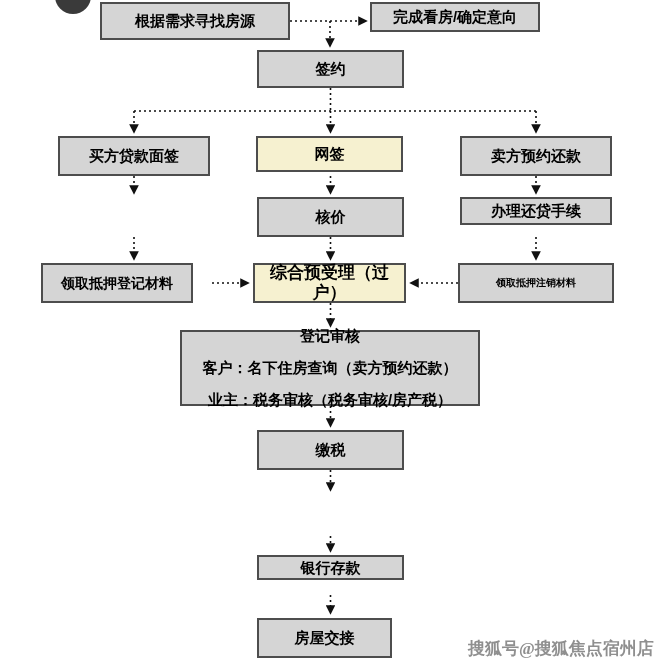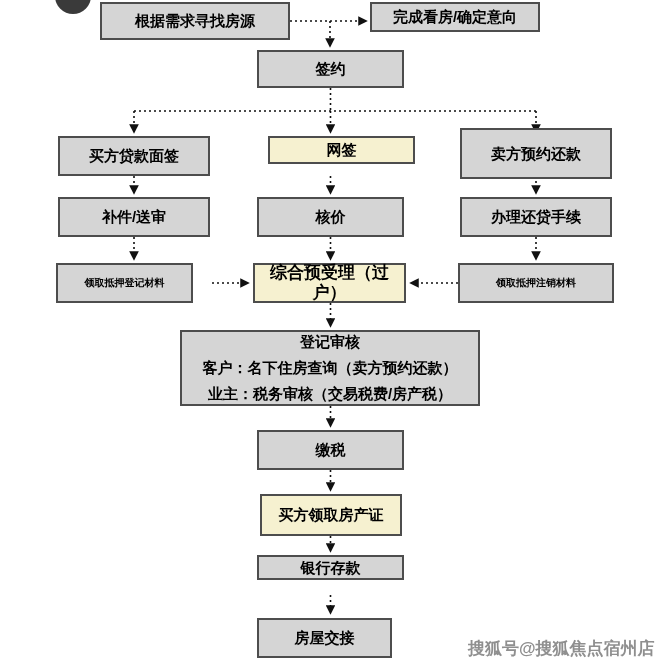"网签" div.node { height: 28px -> 36px; left: 268px -> 256px }
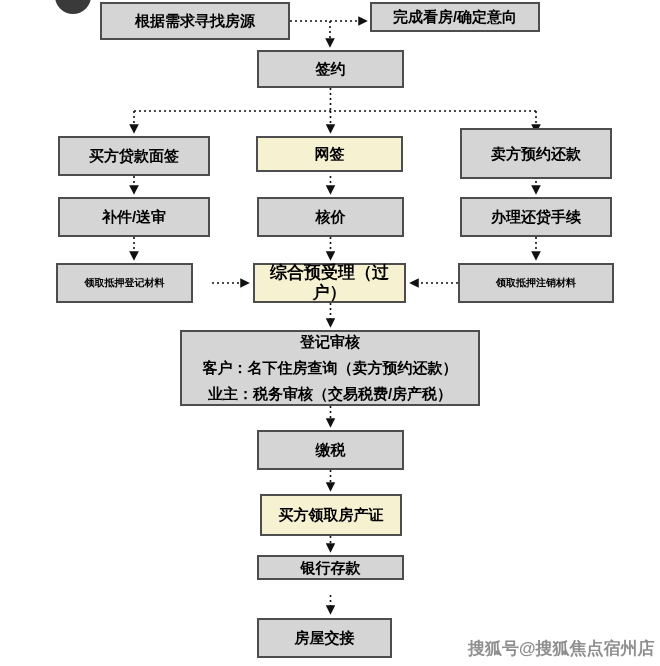"卖方预约还款" div.node { height: 51px -> 40px; top: 128px -> 136px }
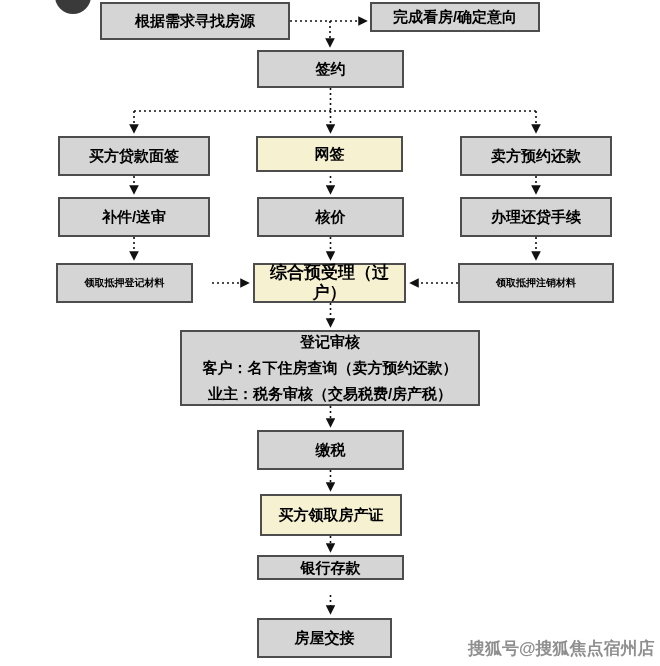"补件/送审" div.node { html: <div>补件/送审</div> -> none }
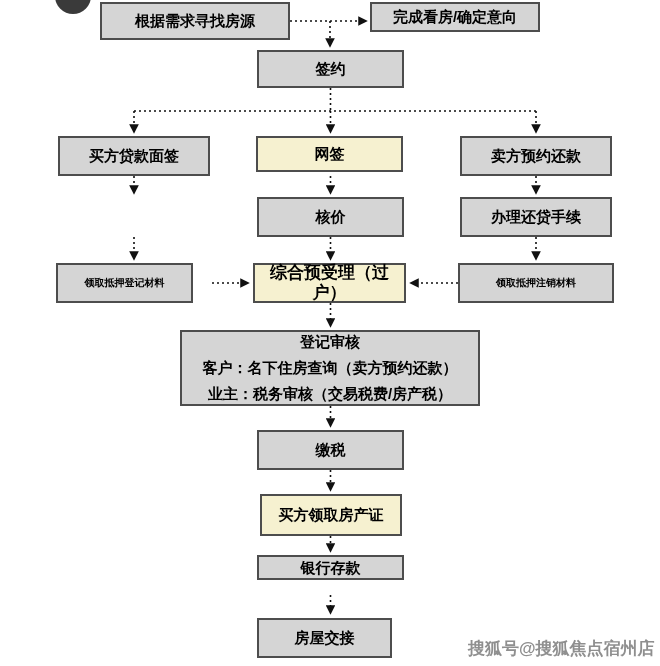"办理还贷手续" div.node { height: 40px -> 28px }
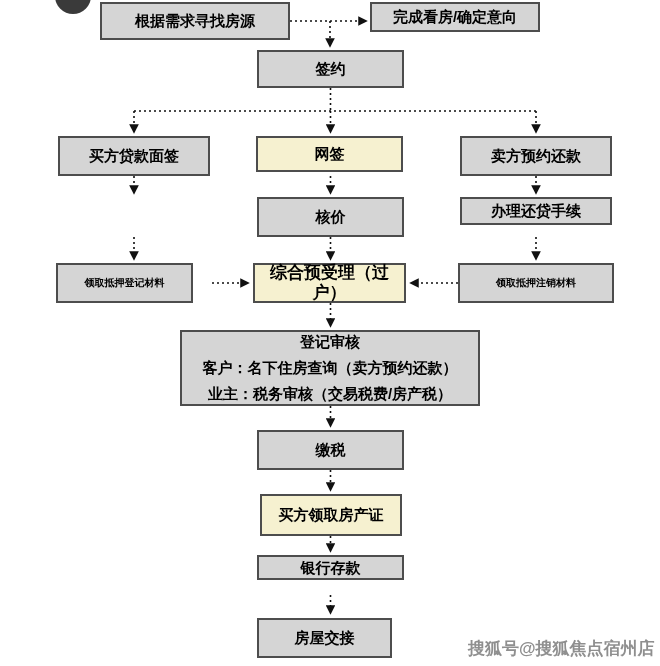"领取抵押登记材料" div.node { font-size: 10px -> 14px; left: 56px -> 41px; width: 137px -> 152px }
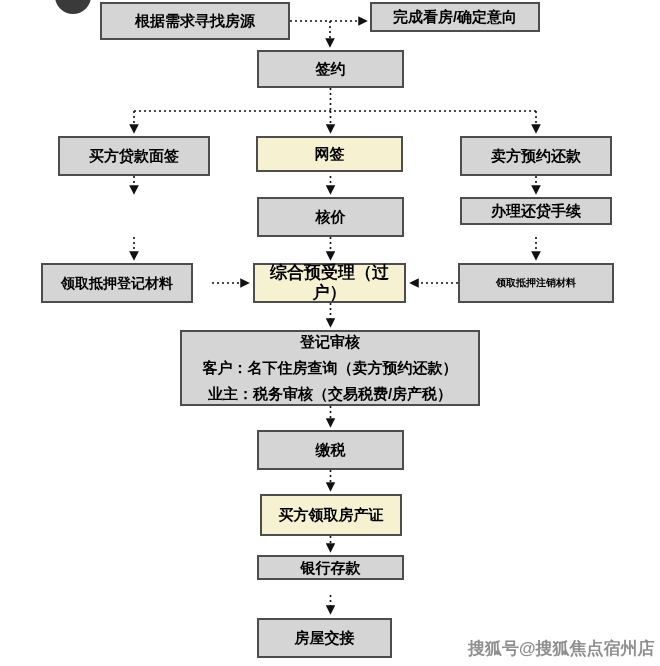"登记审核" .node.review { gap: 8px -> 14px }
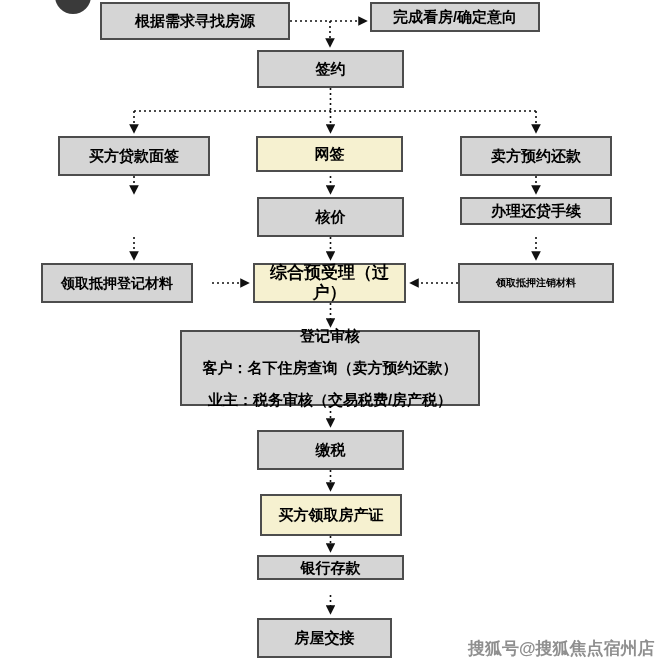"业主：税务审核（交易税费/房产税）" div { text: 交易税费/ -> 税务审核/ }
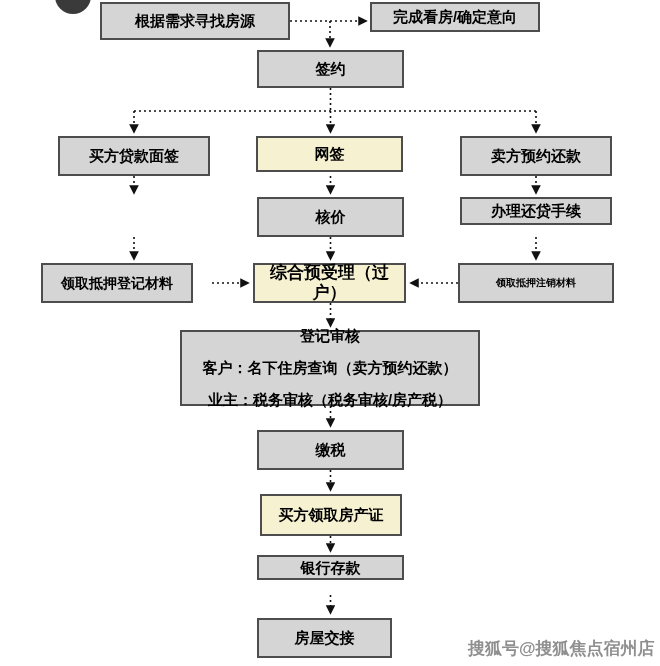"买方领取房产证" div.node { html: <div>买方领取房产证</div> -> none }
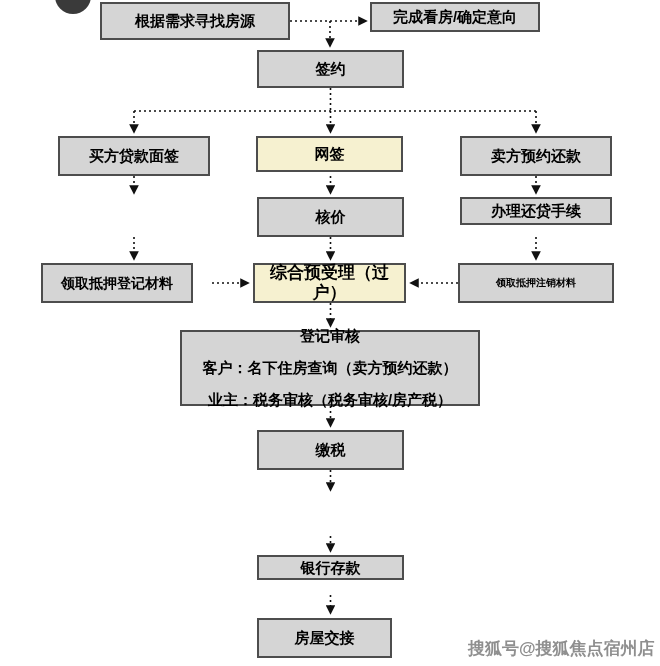"搜狐号@搜狐焦点宿州店" .watermark { font-family: none -> Liberation Serif, serif }
